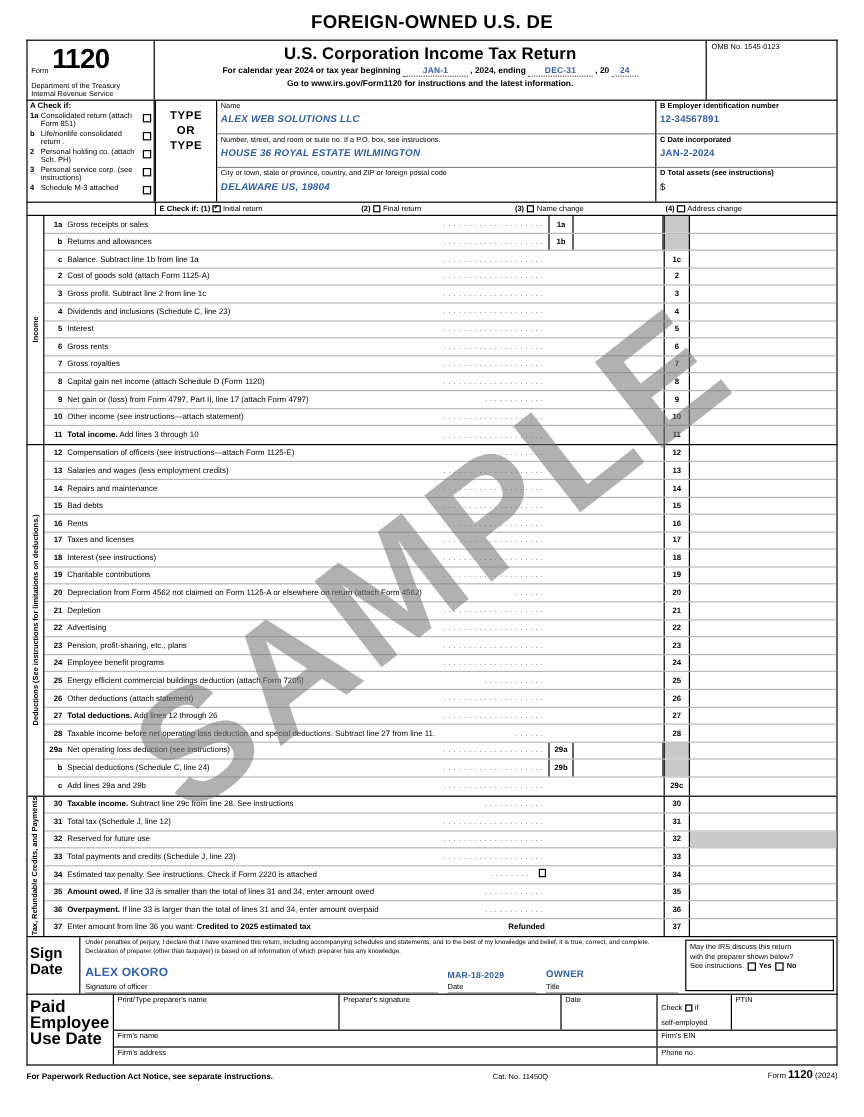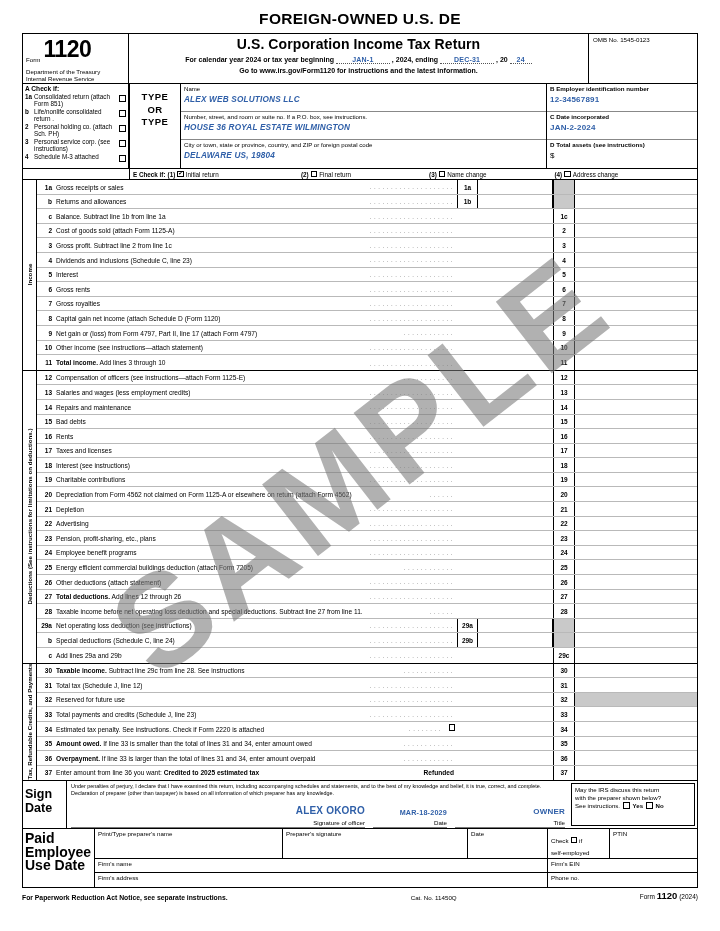"ALEX OKORO" .sigcell { text-align: right -> none }
